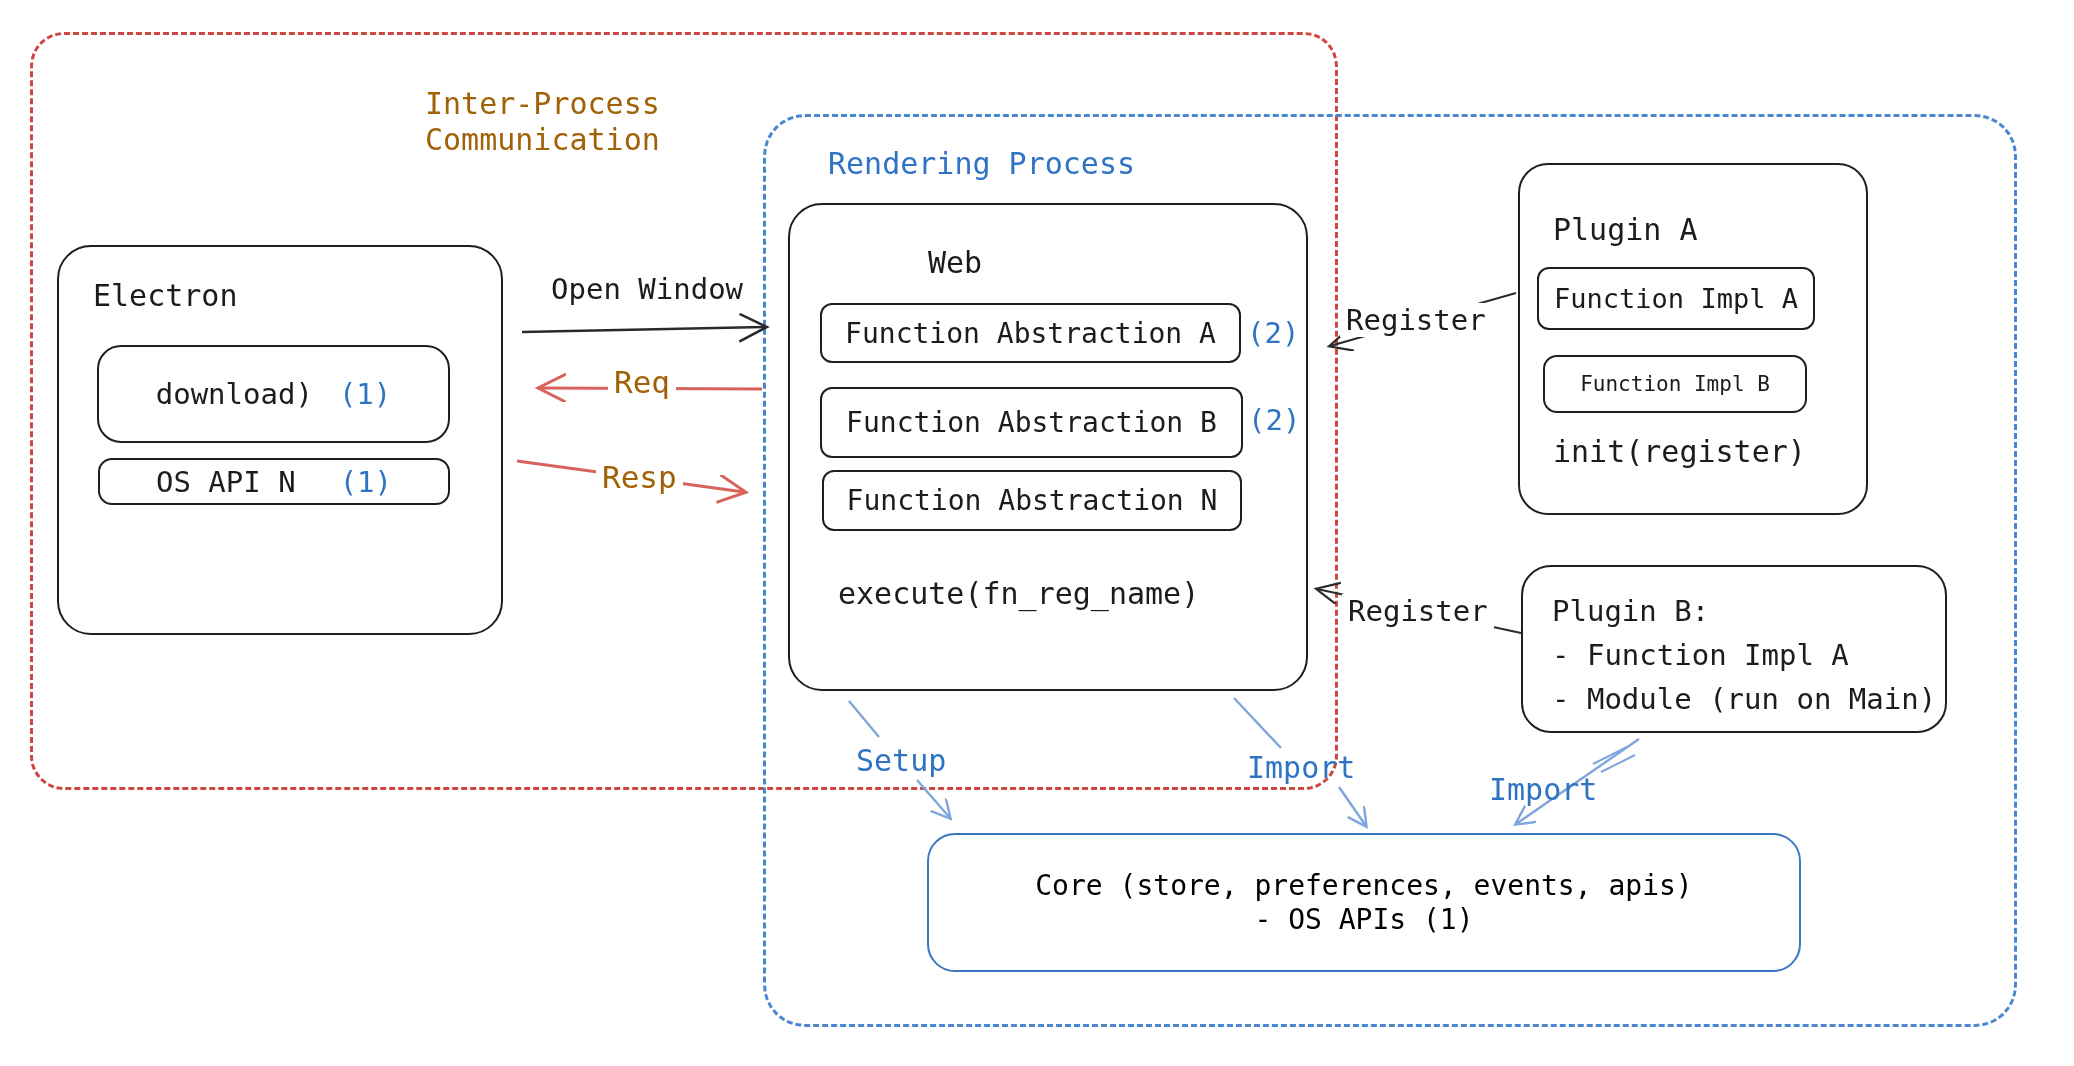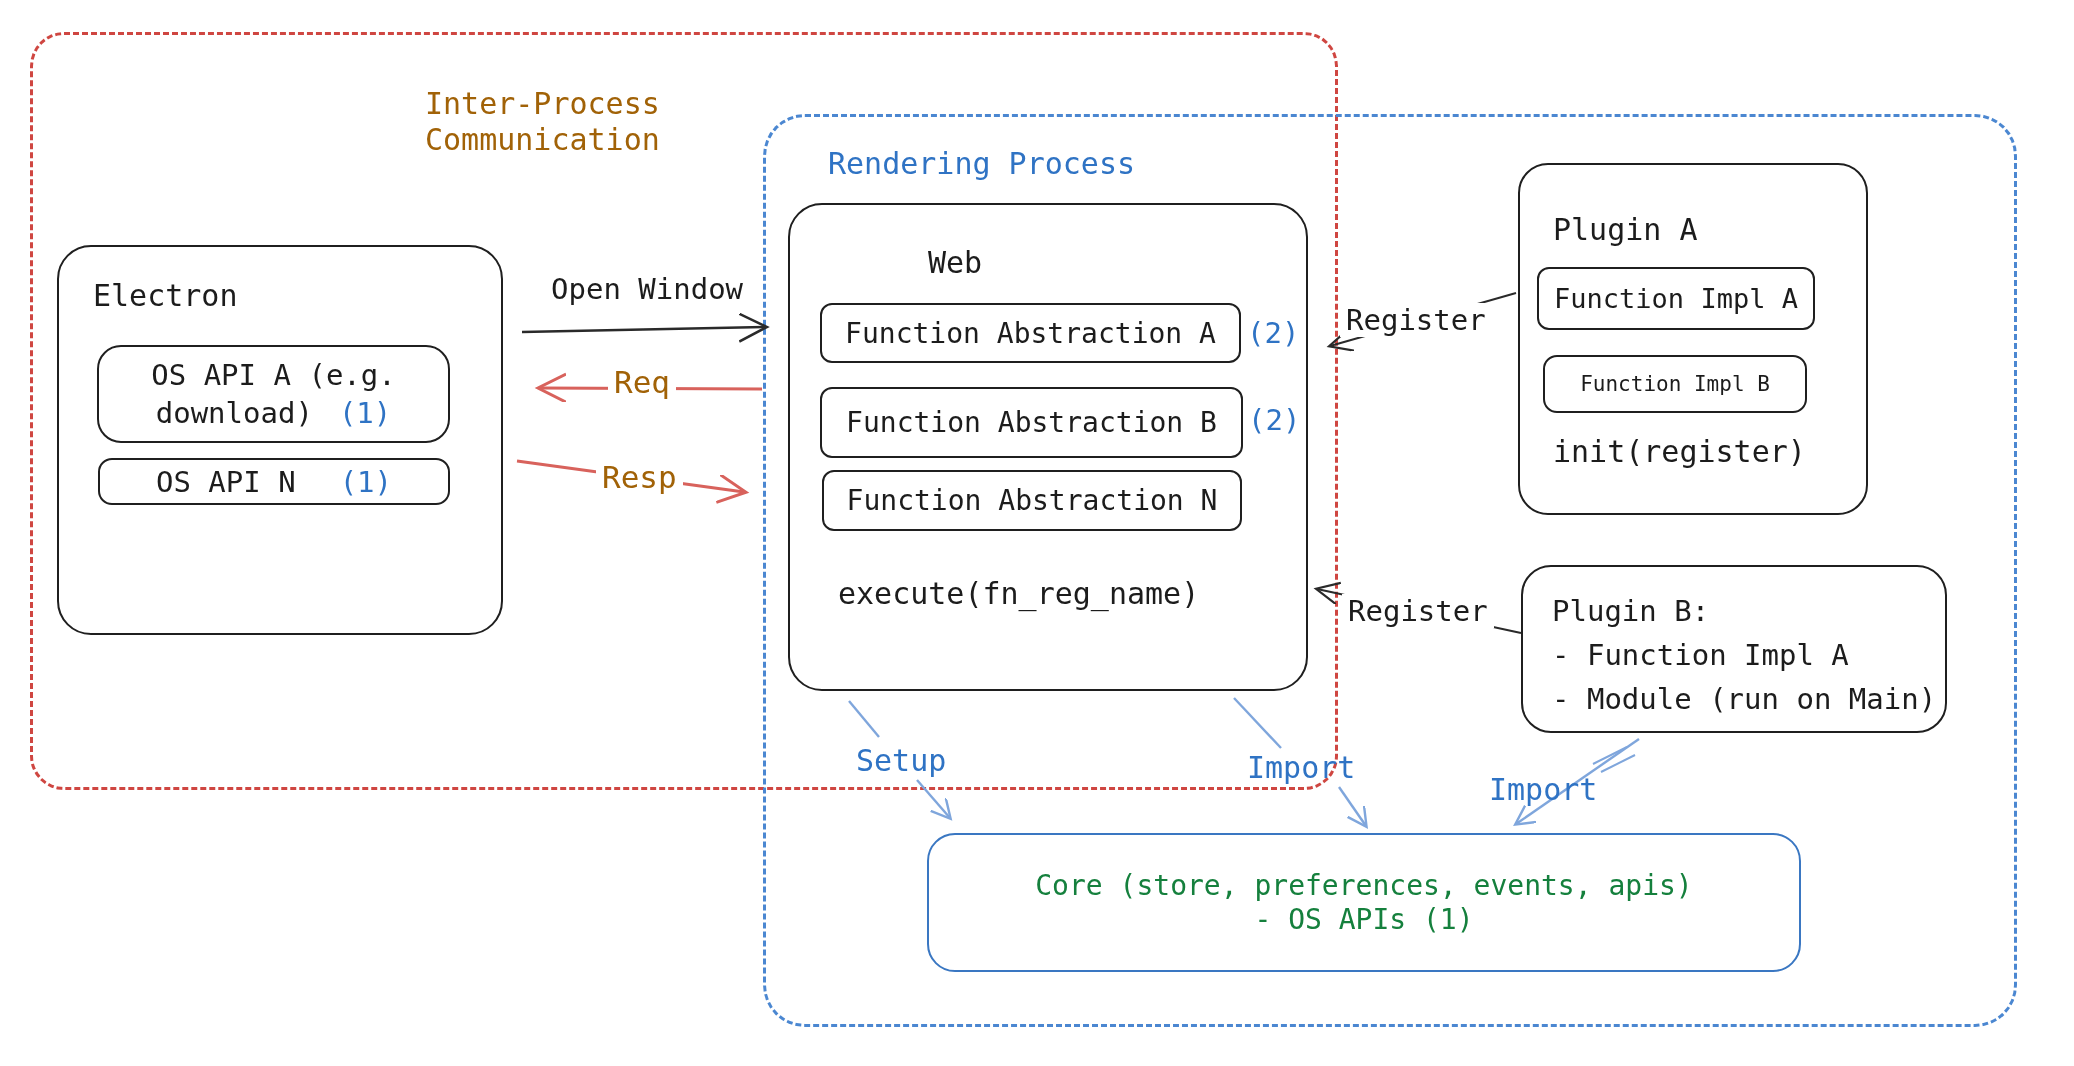"OS API A (e.g." span { html: <span>OS API A (e.g.</span> -> none }
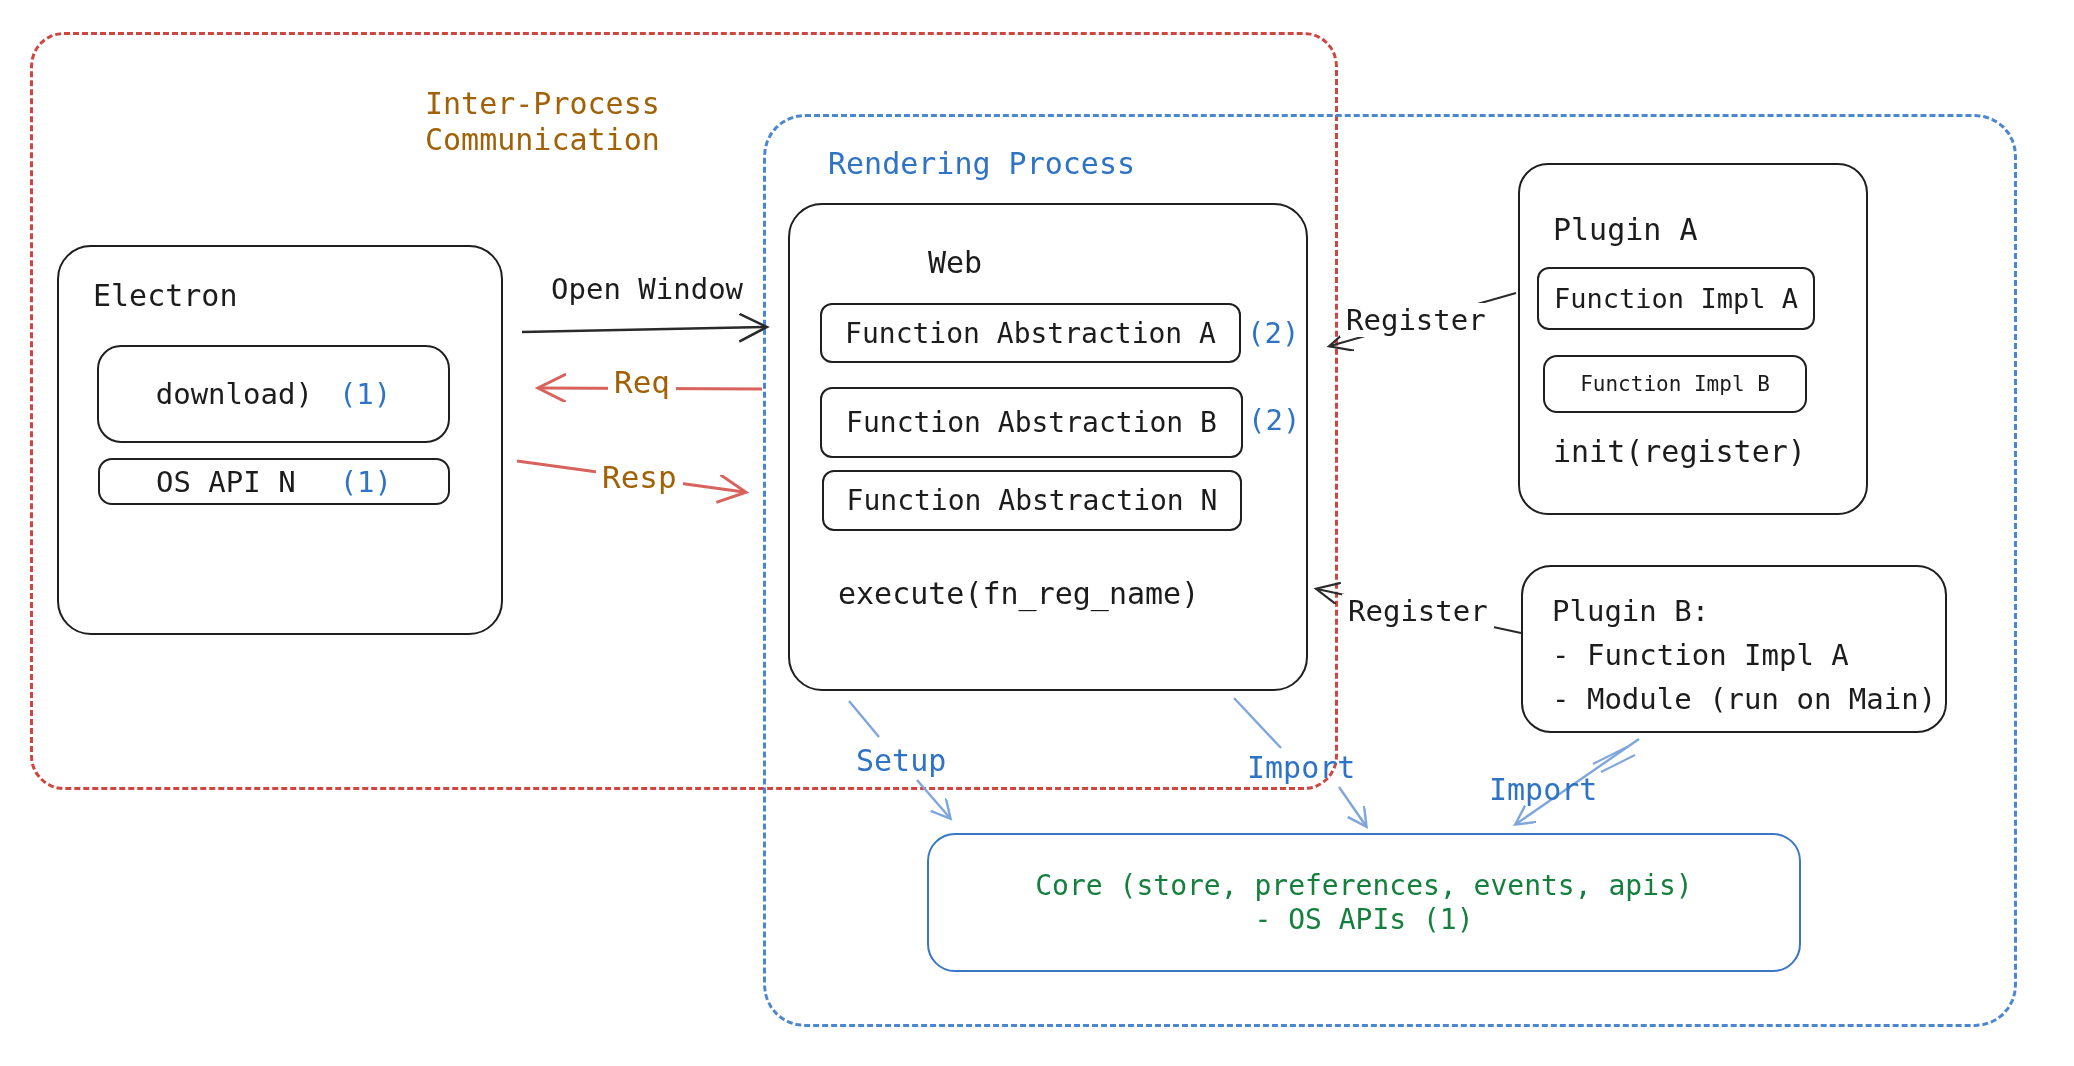"Core (store, preferences, events, apis)" .core { color: #15803d -> #000000 }
